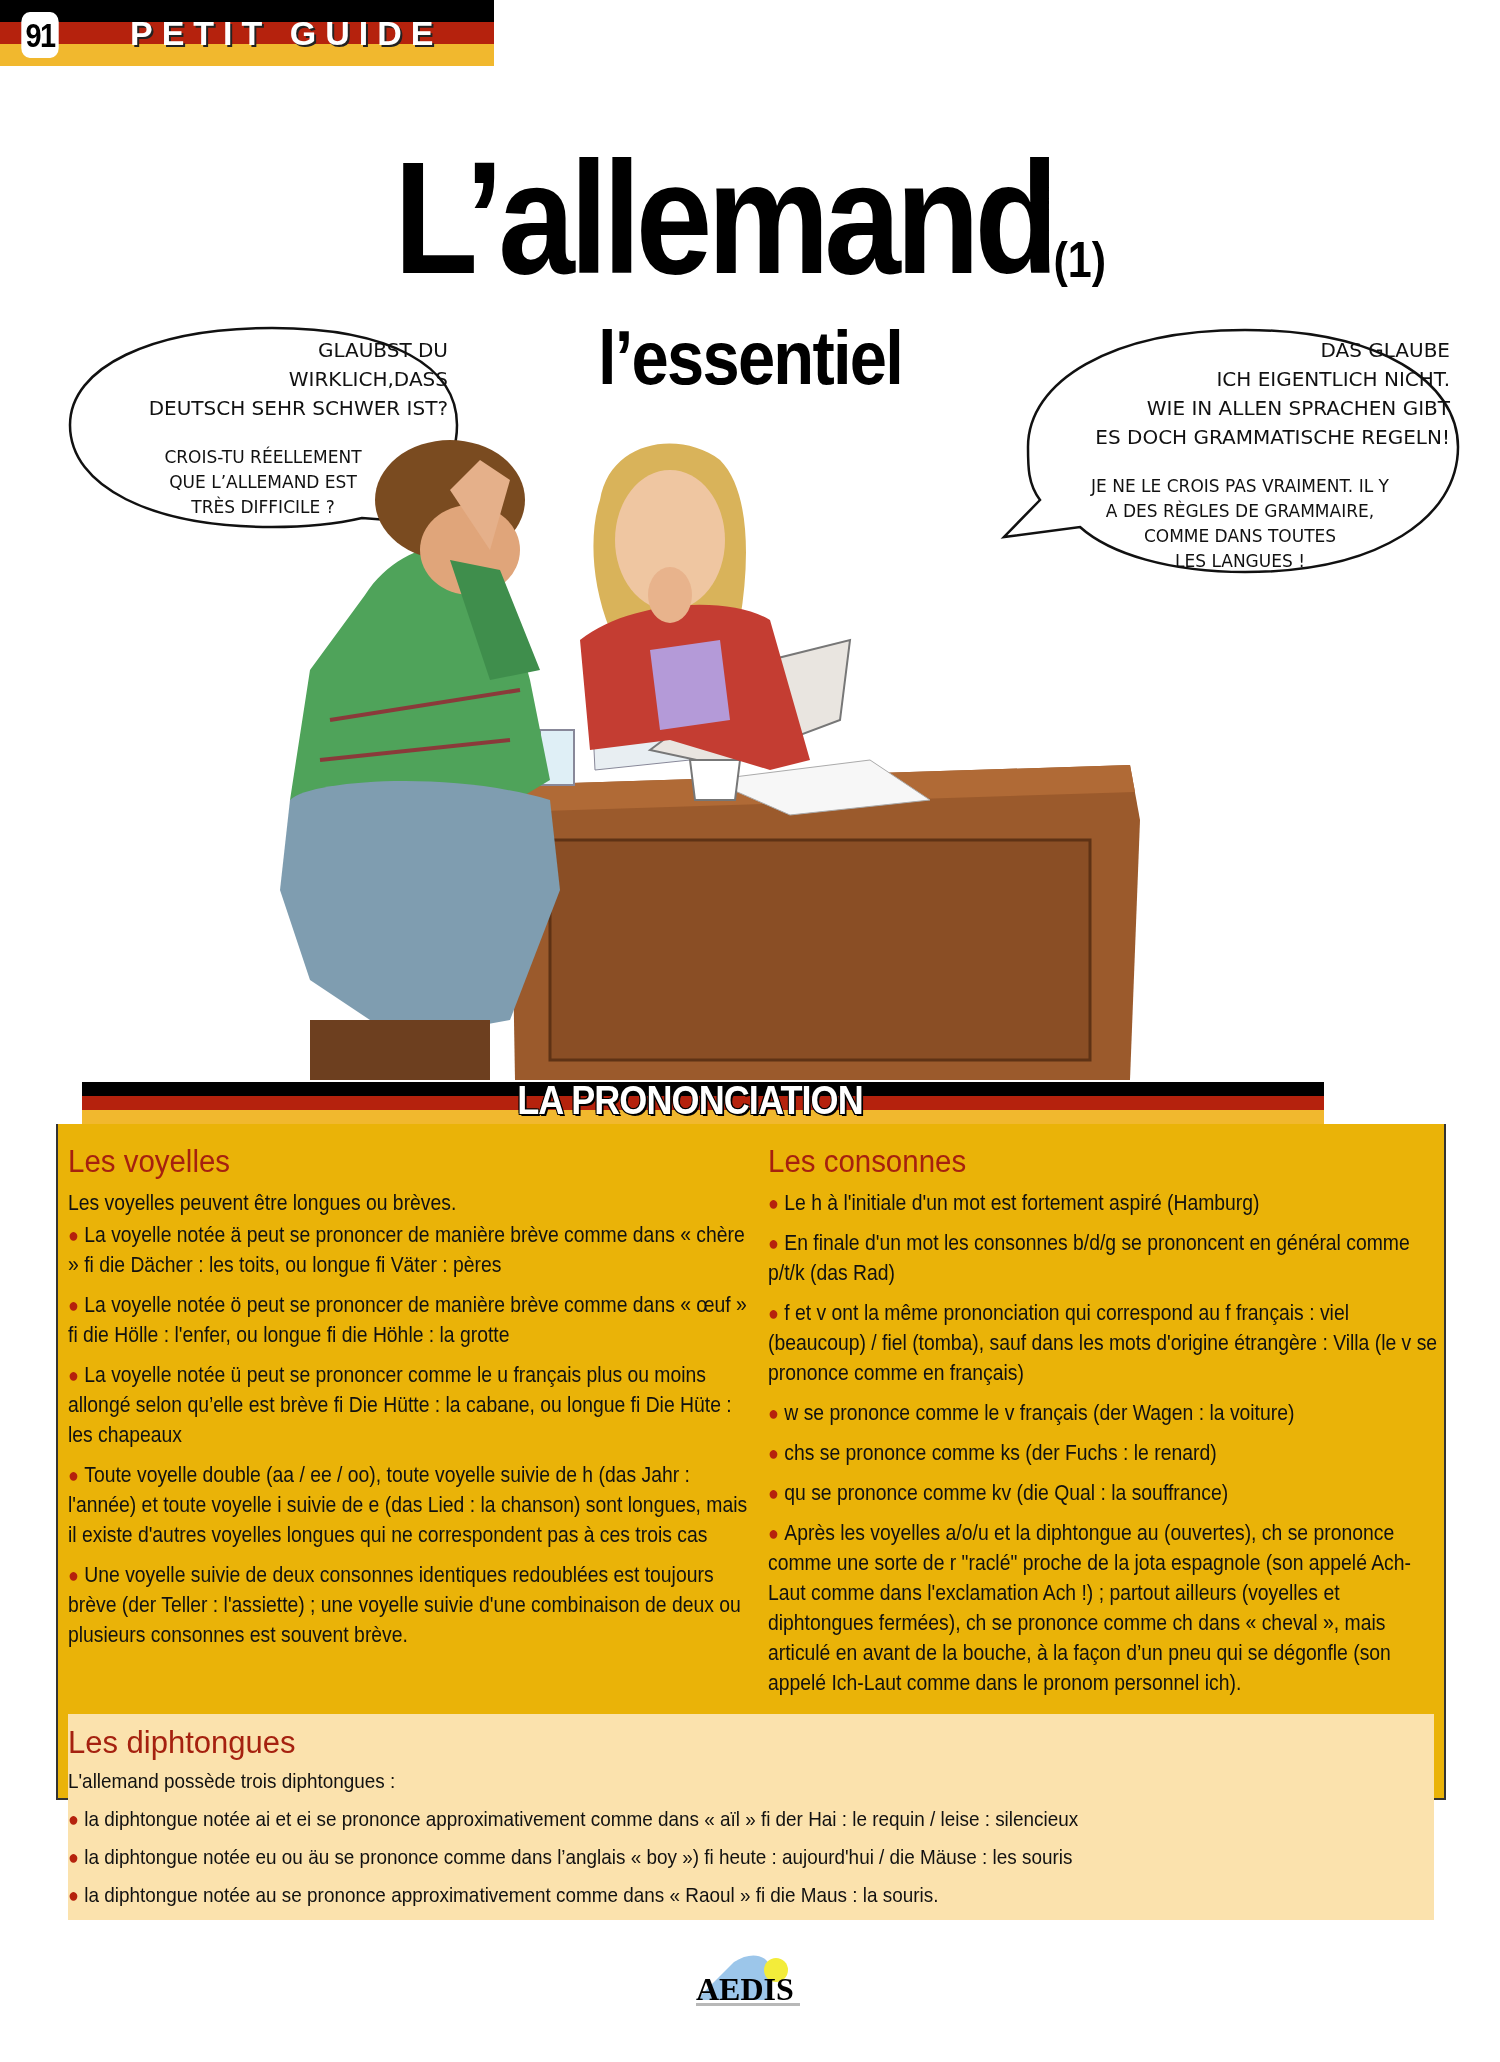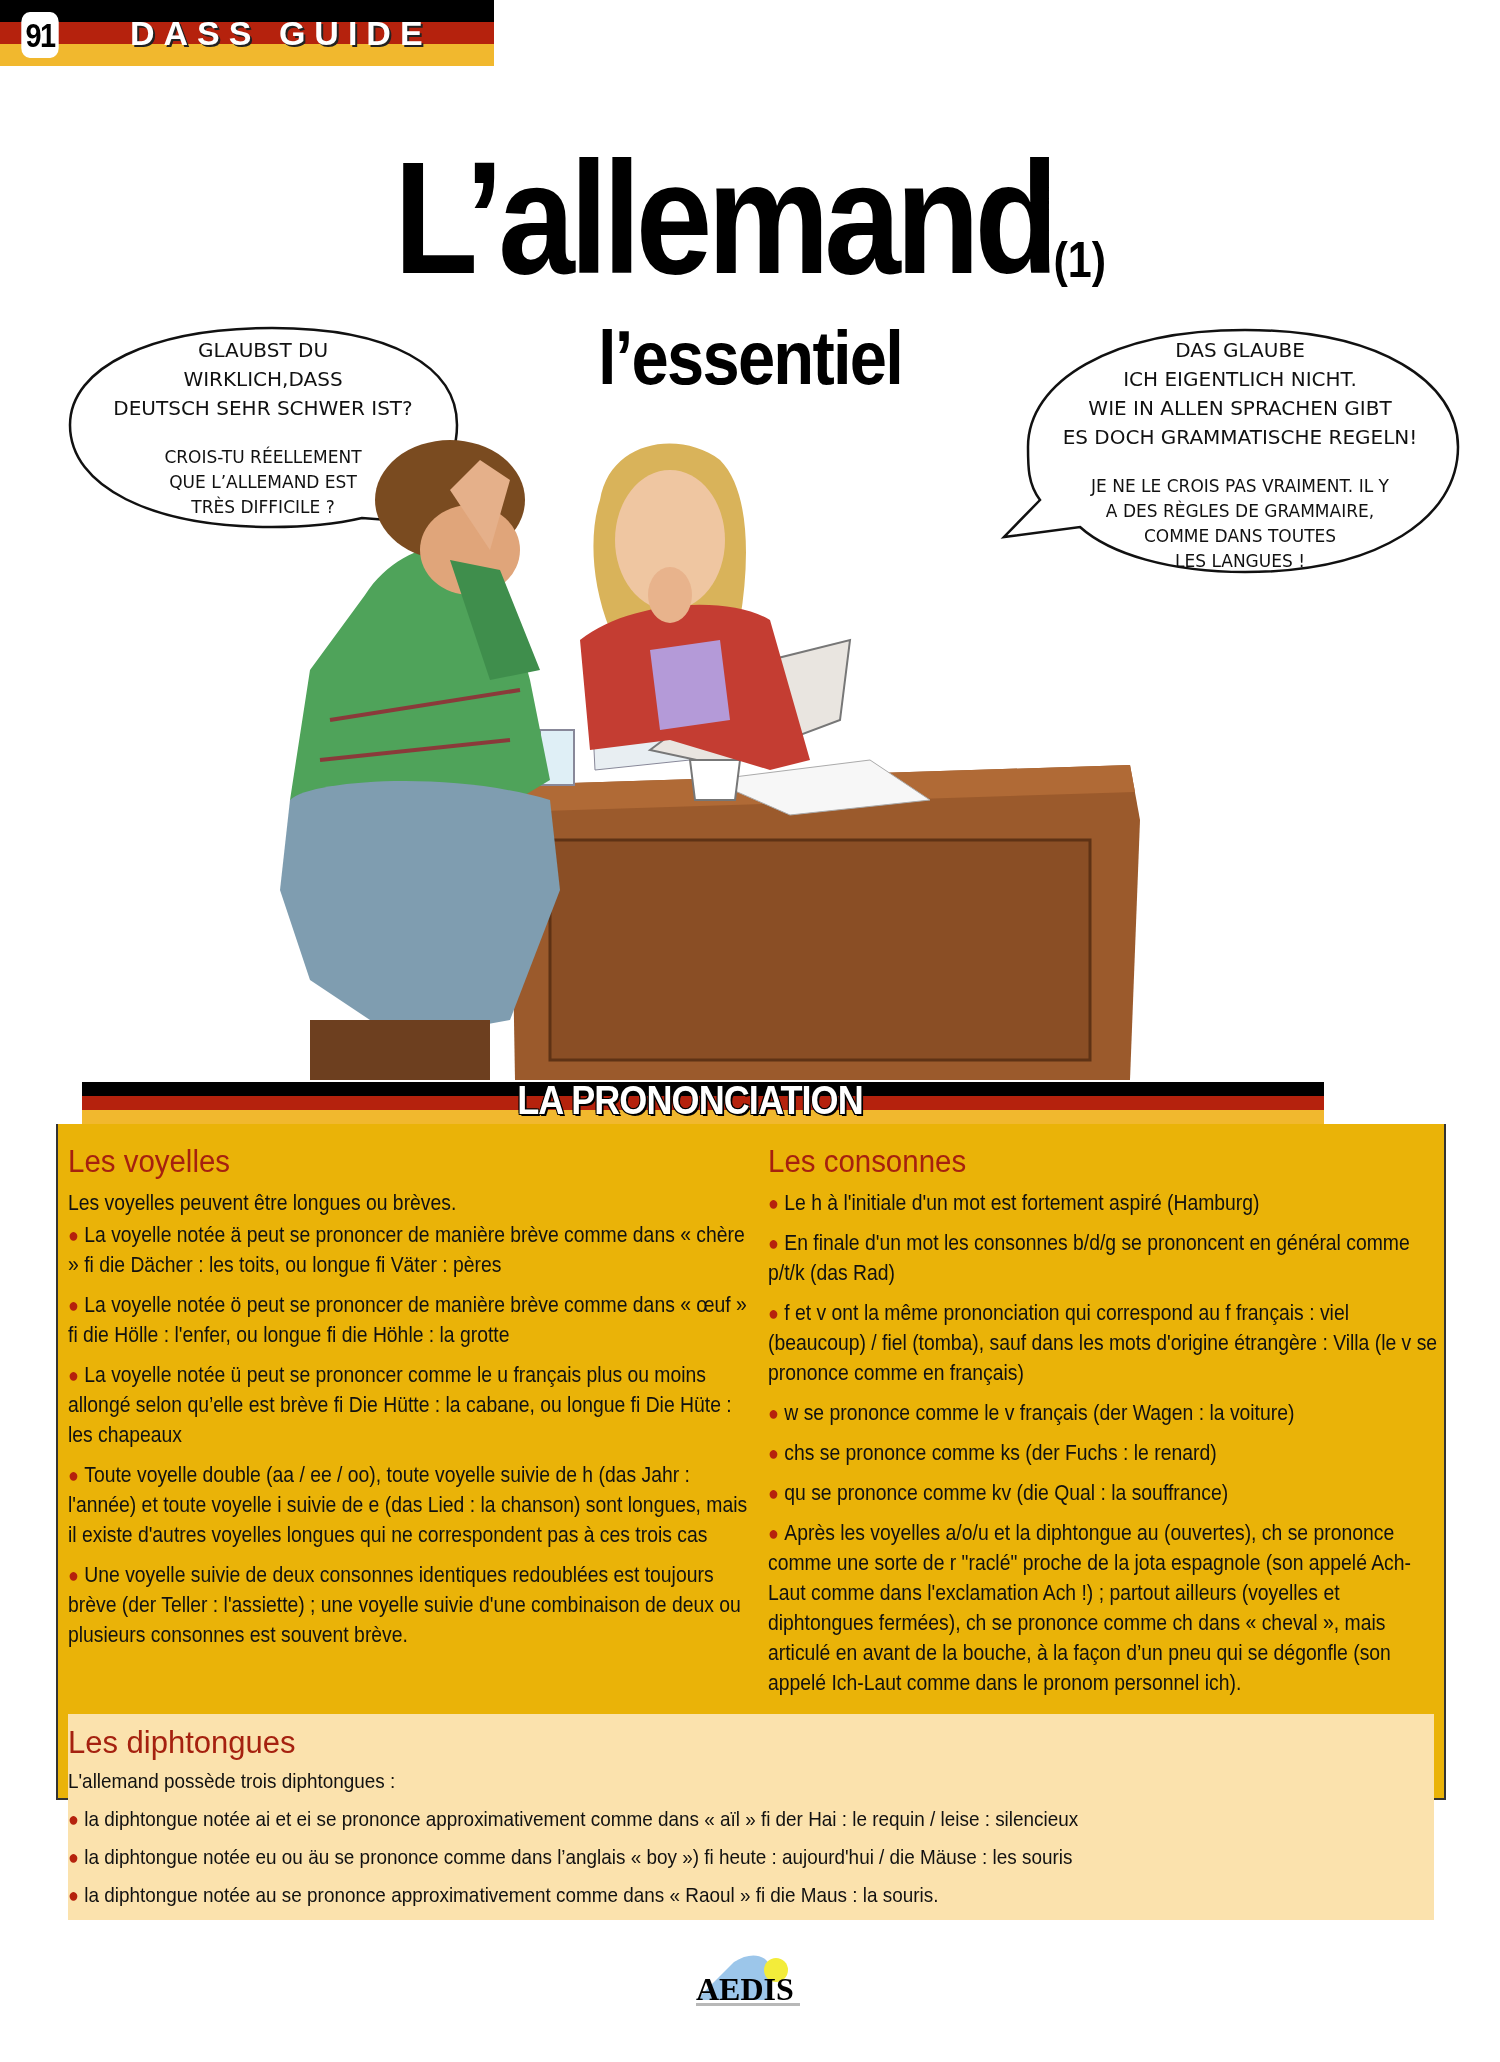"DASS GUIDE" div.series-title { text: DASS -> PETIT }
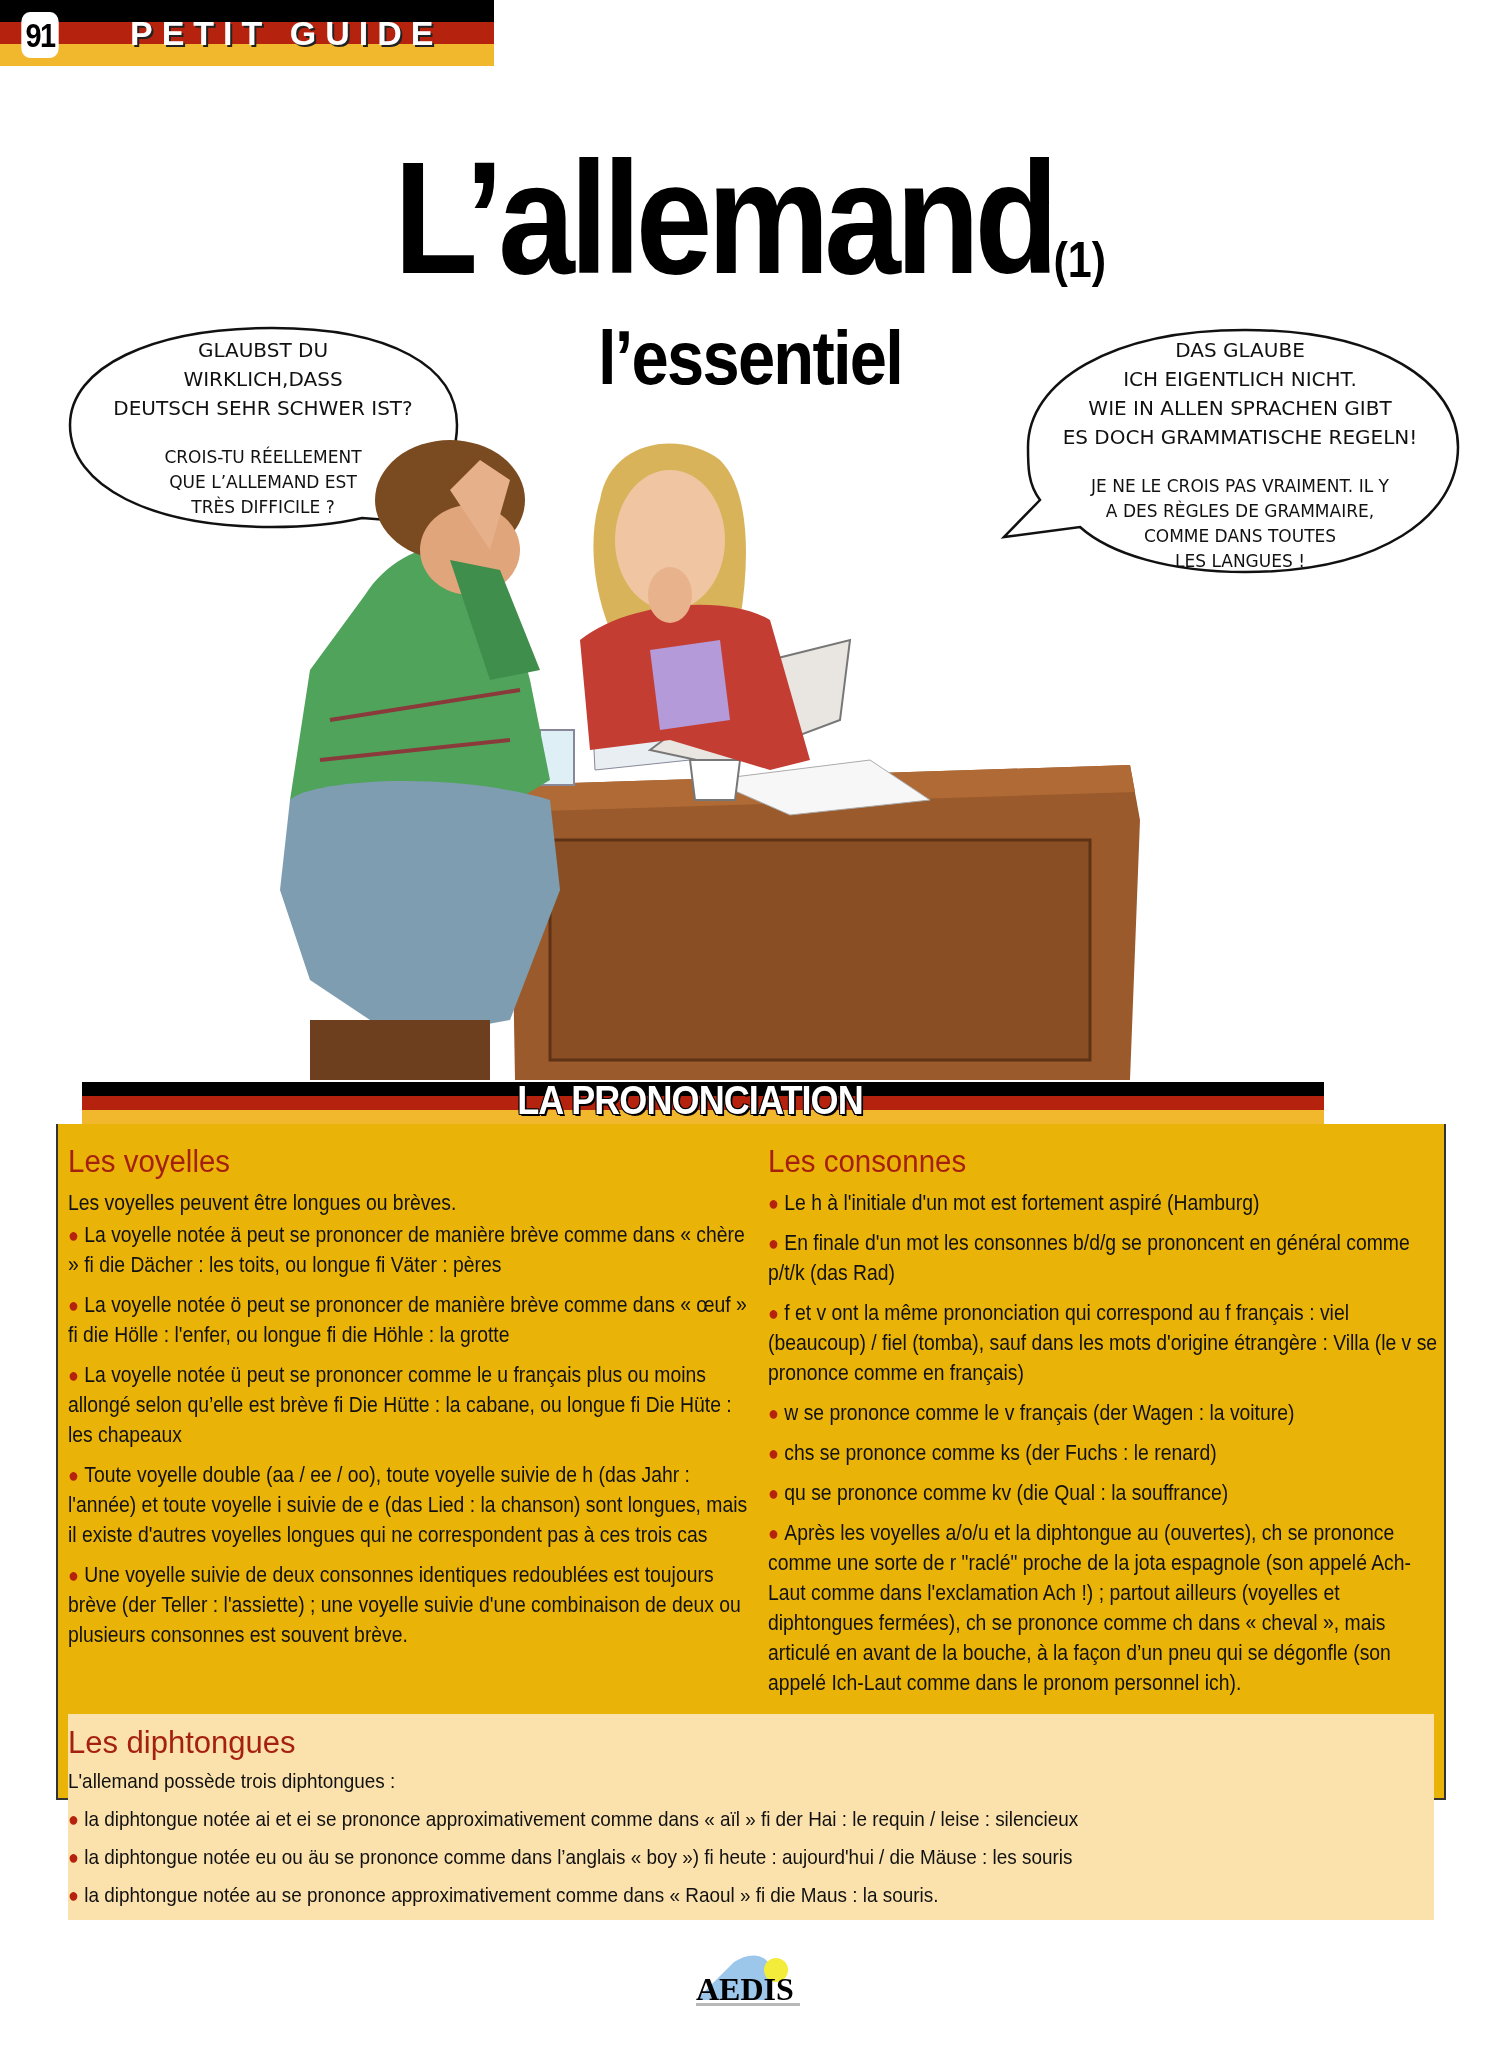"GLAUBST DU" .bubble .de { text-align: none -> right }
